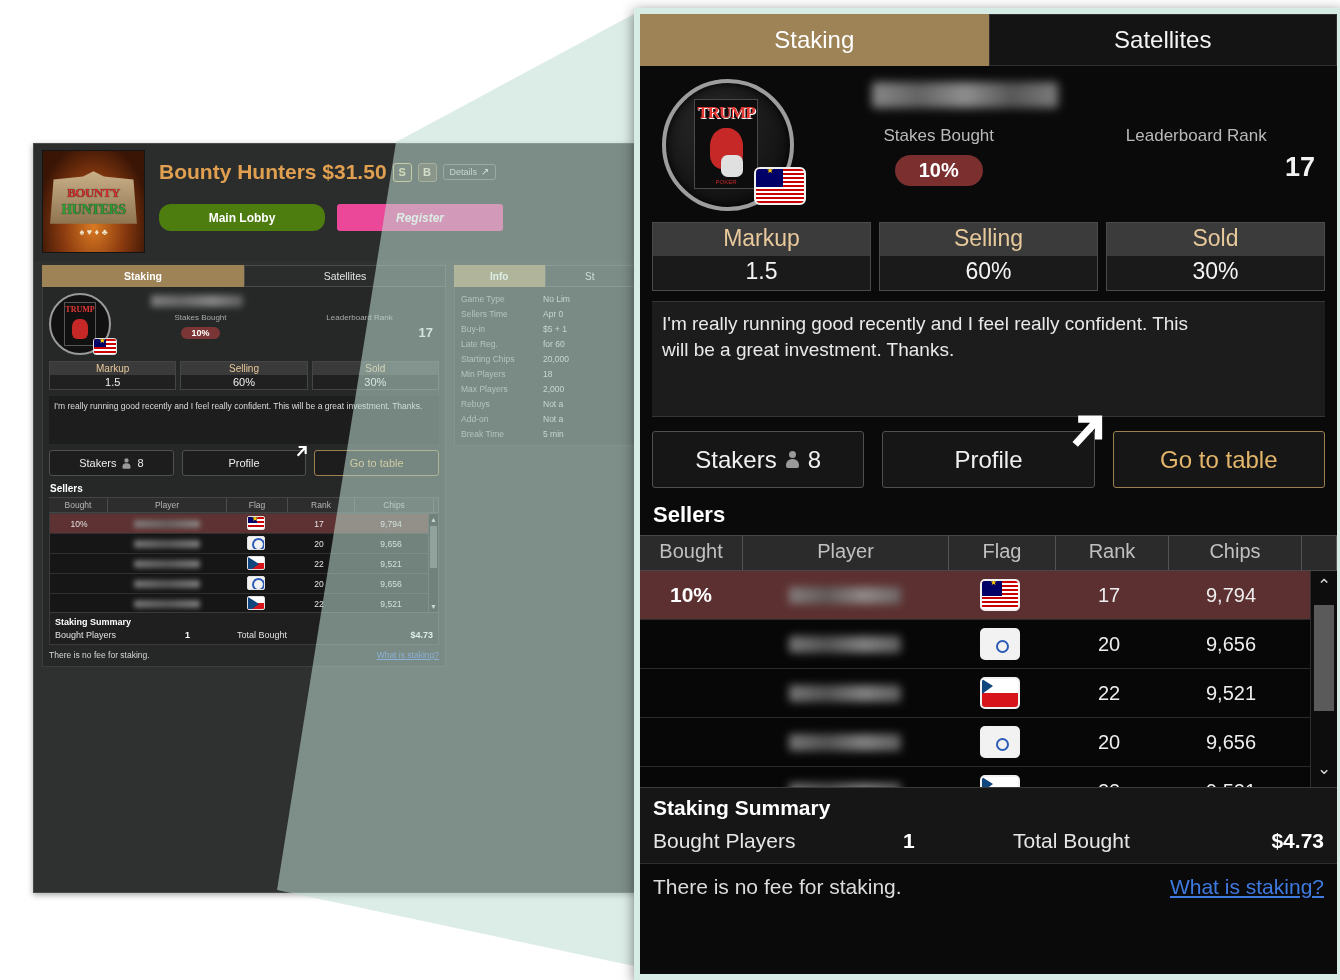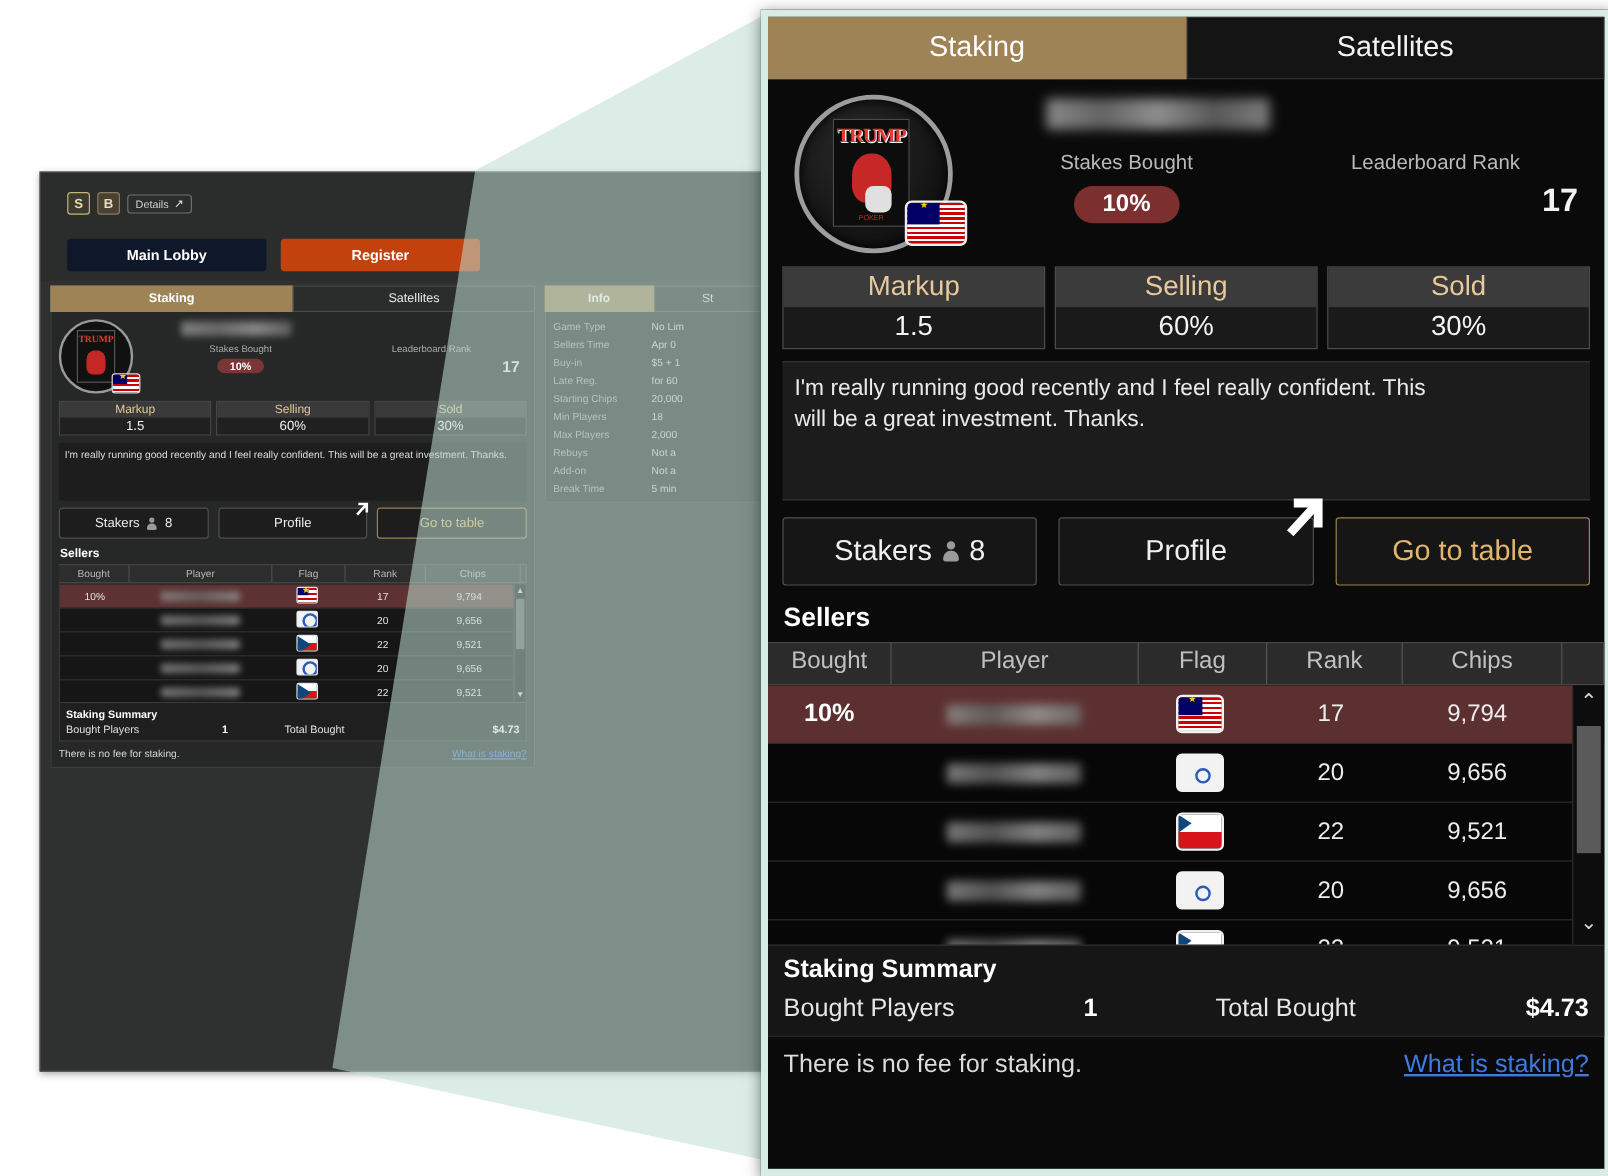"Bounty Hunters $31.50" span.t { html: none -> <span>Bounty Hunters $31.50</span> }
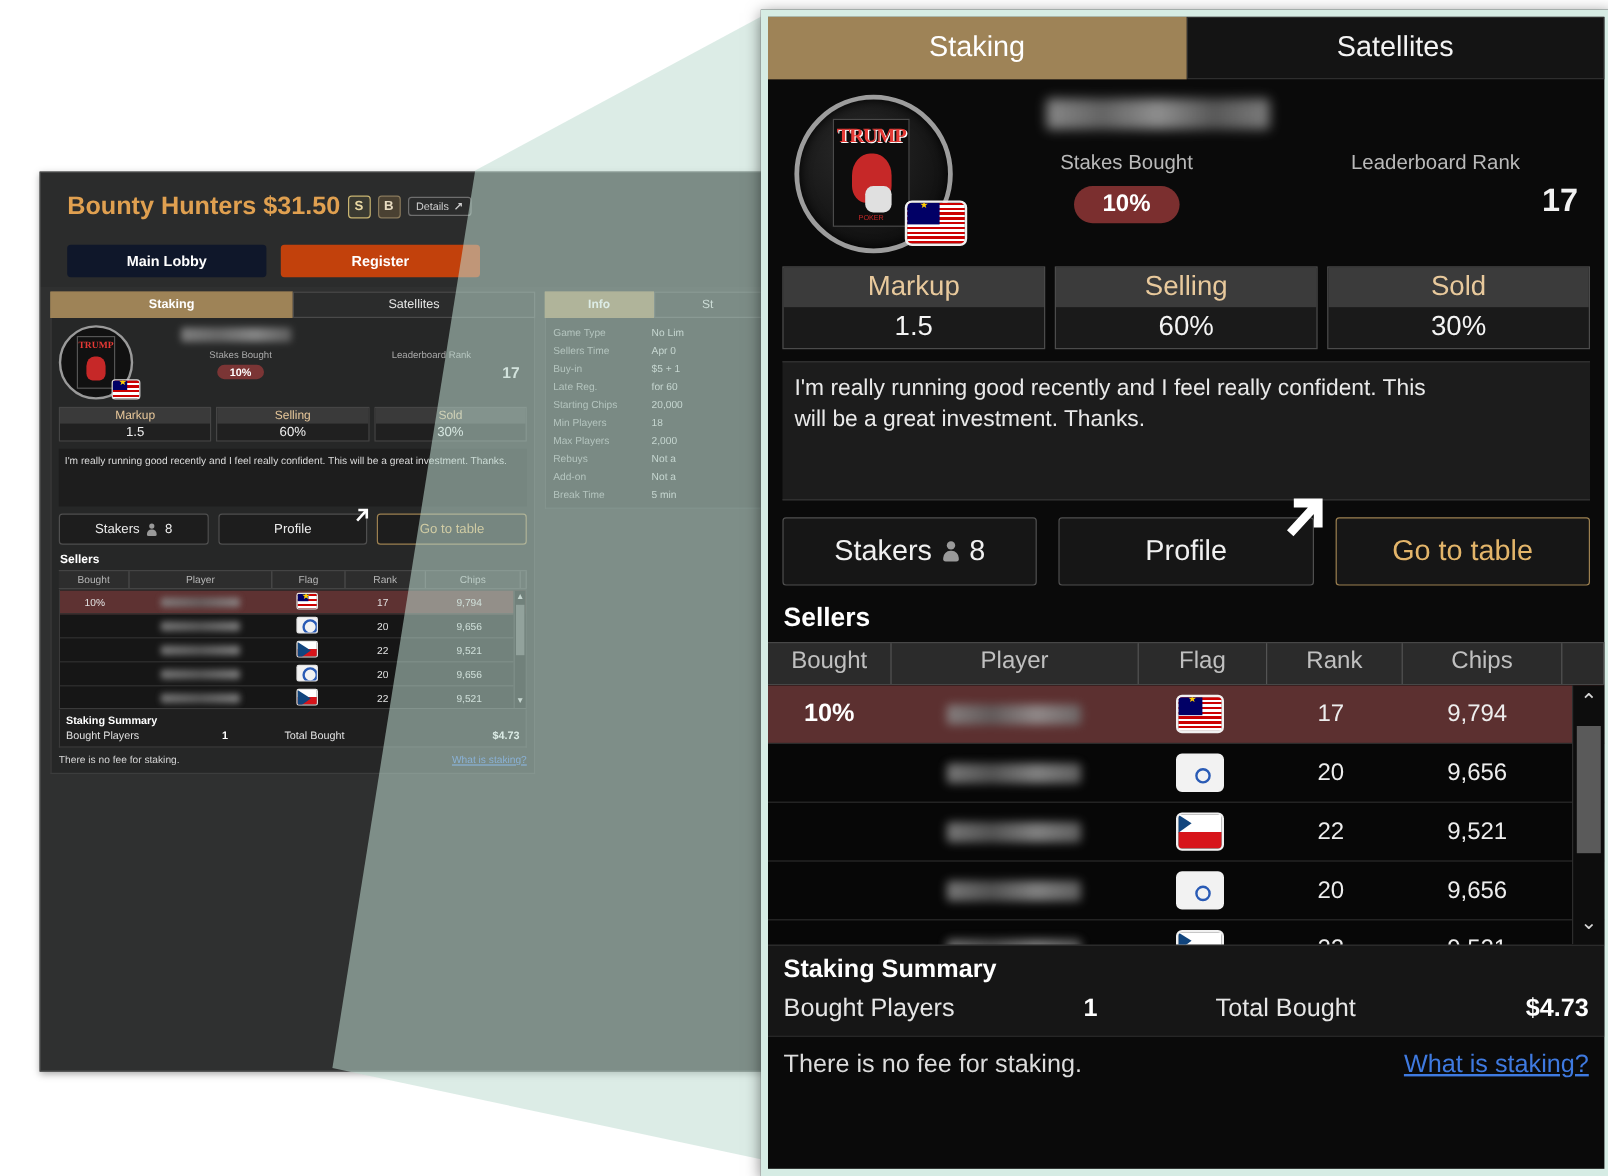"BOUNTY" div.bg-logo { html: none -> <div> <div></div> <div>BOUNTY</div> <div>HUNTERS</div> <div>♠ ♥ ♦ ♣</div> </div> }
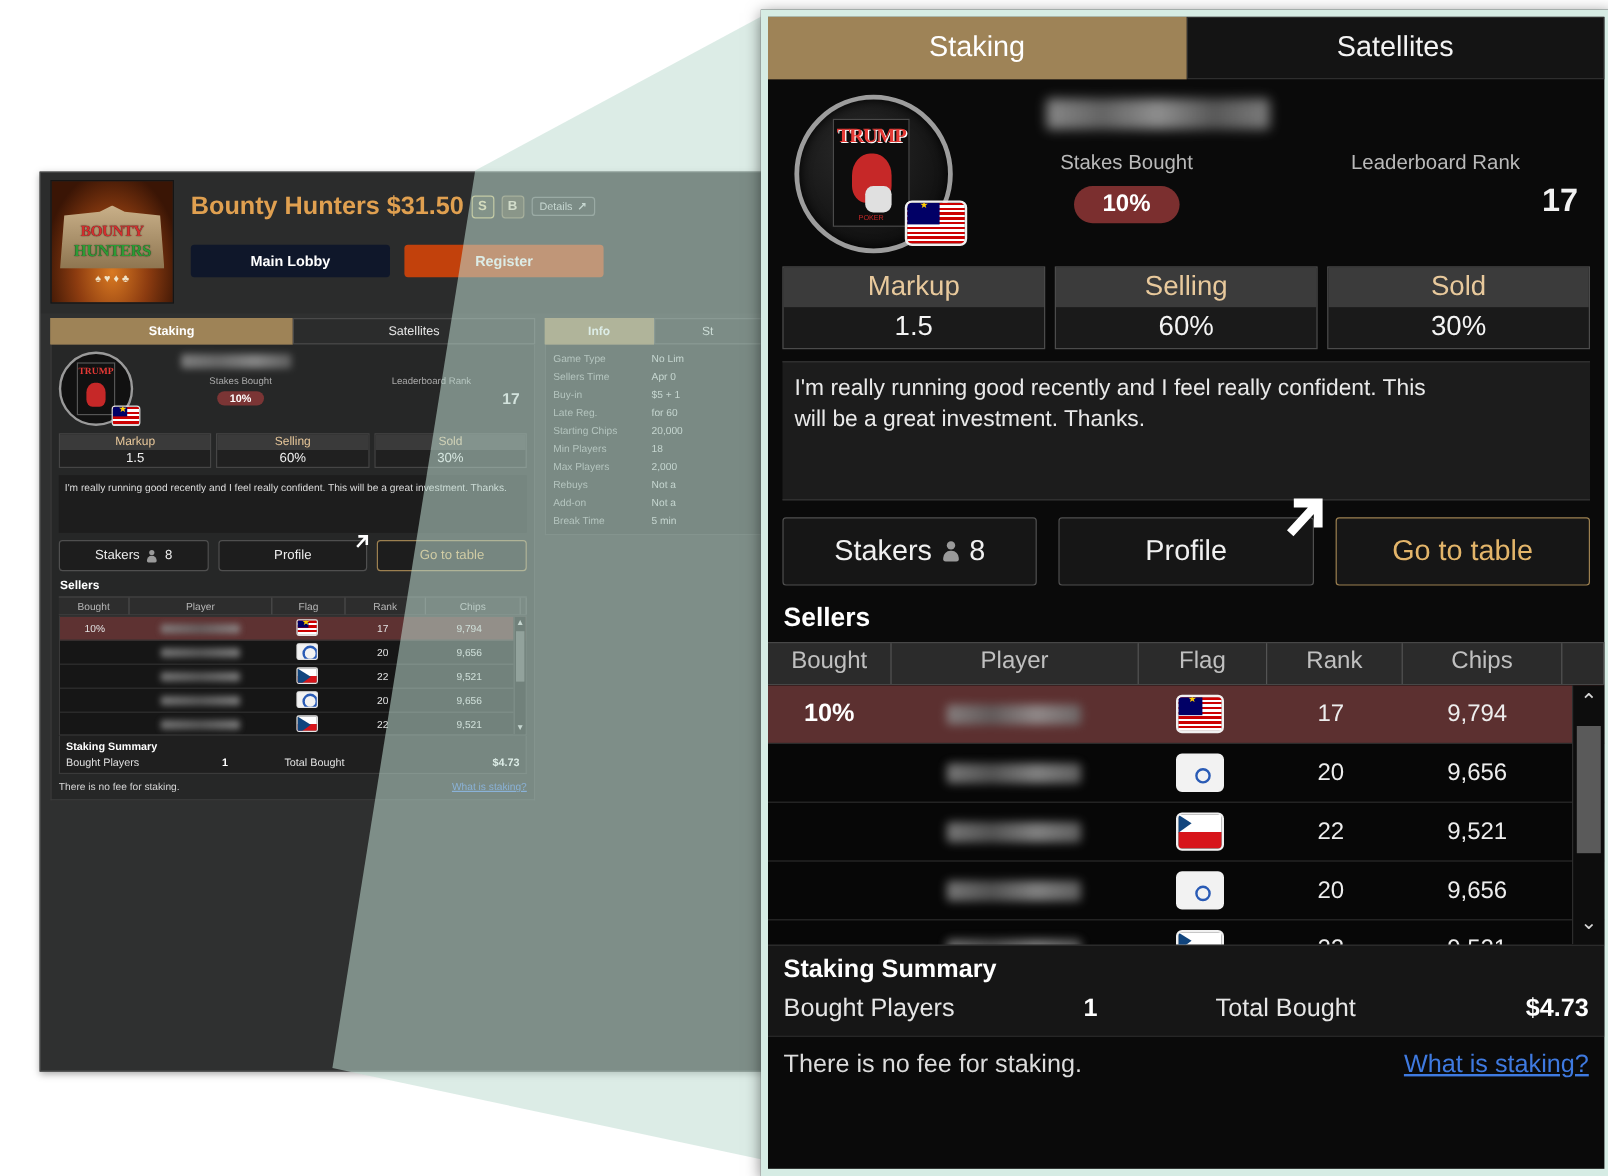"Main Lobby" .bg-btn.lobby { background: #0f172a -> #4d7c0f; border-radius: none -> 12px }
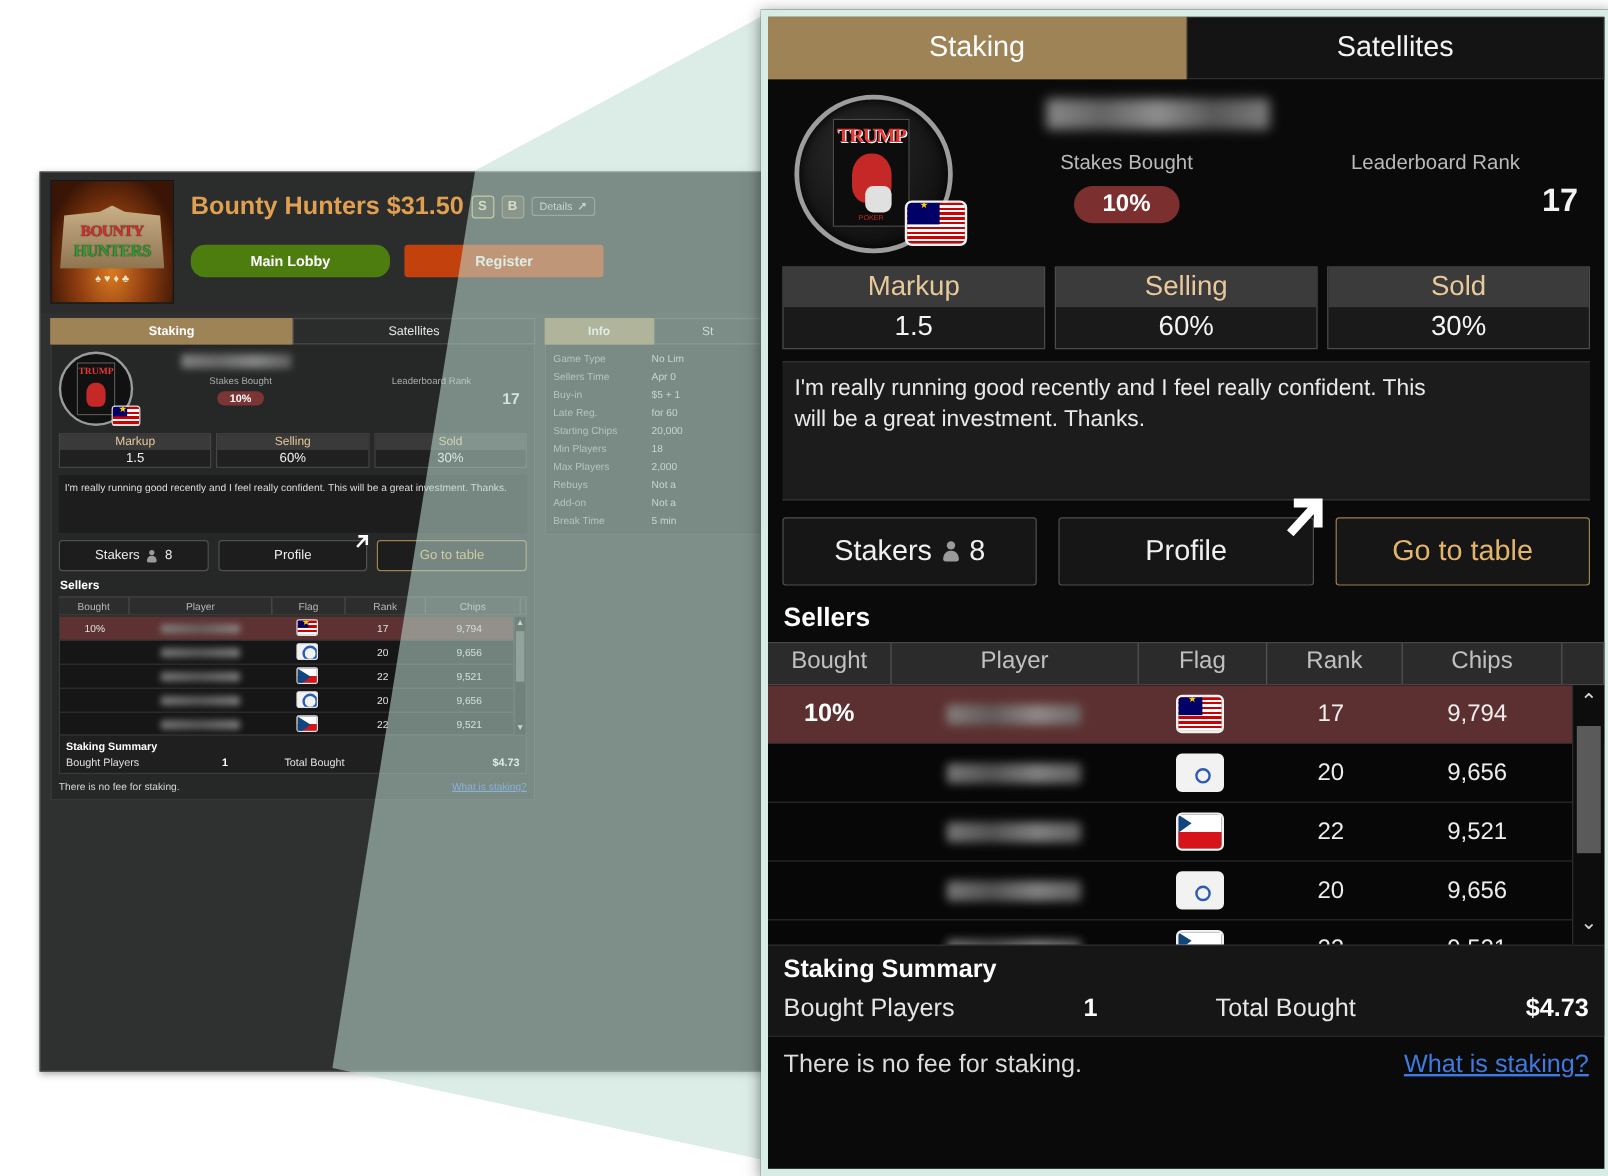"Register" .bg-btn.reg { background: #c2410c -> #ec4899; font-style: none -> italic }
